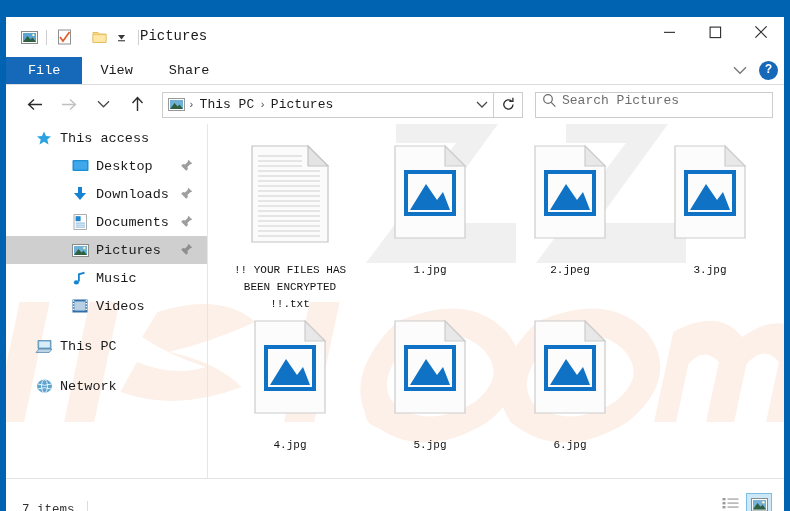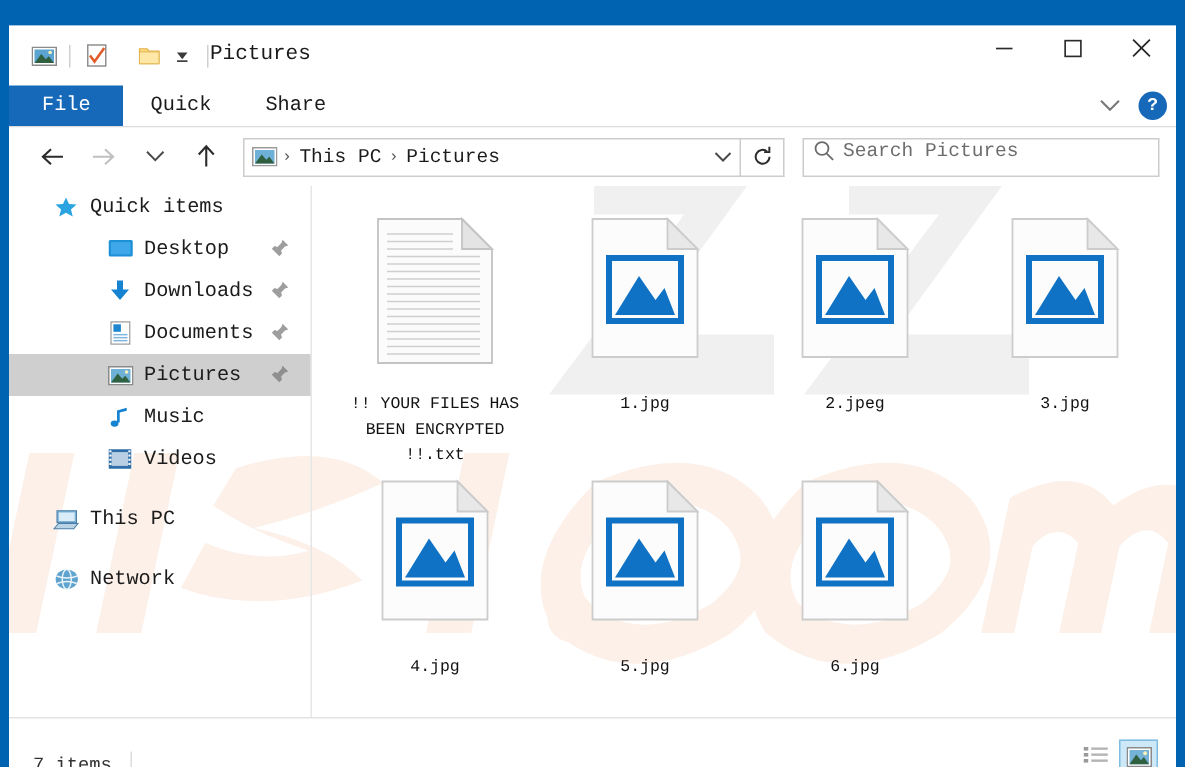"Quick" div.tab { text: Quick -> View }
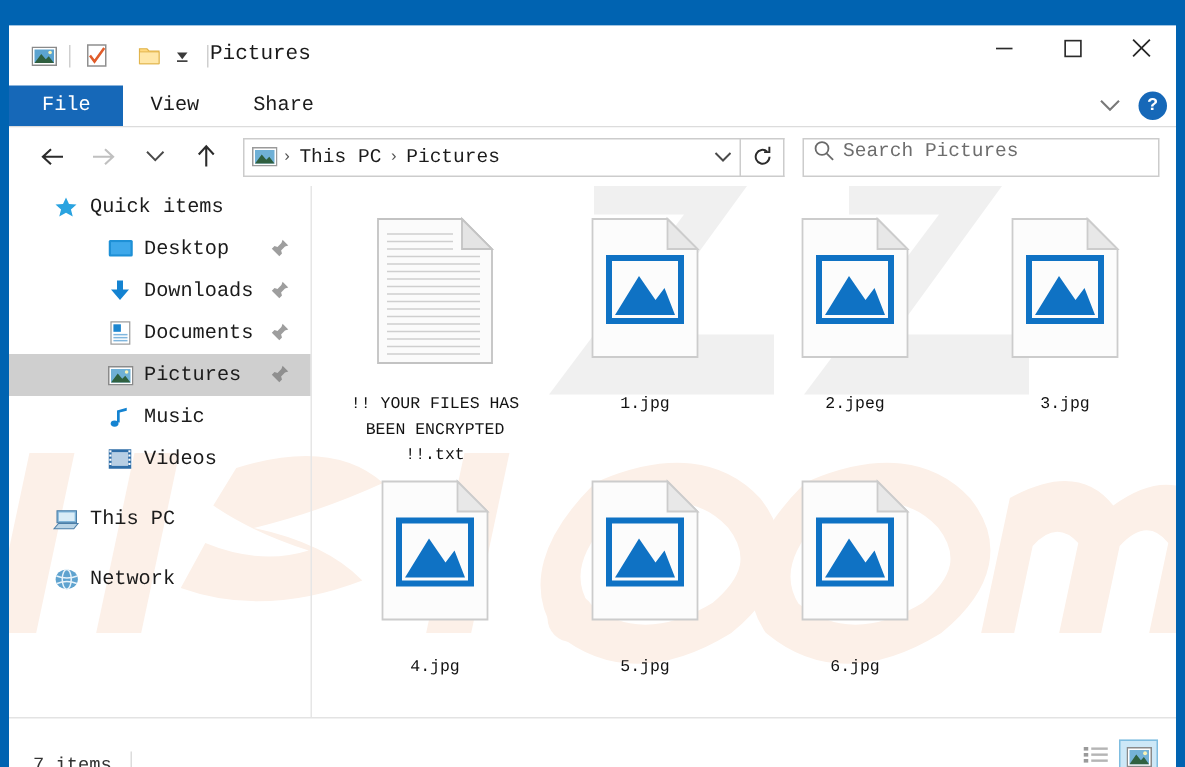"Quick items" span.lbl { text: Quick items -> This access }
